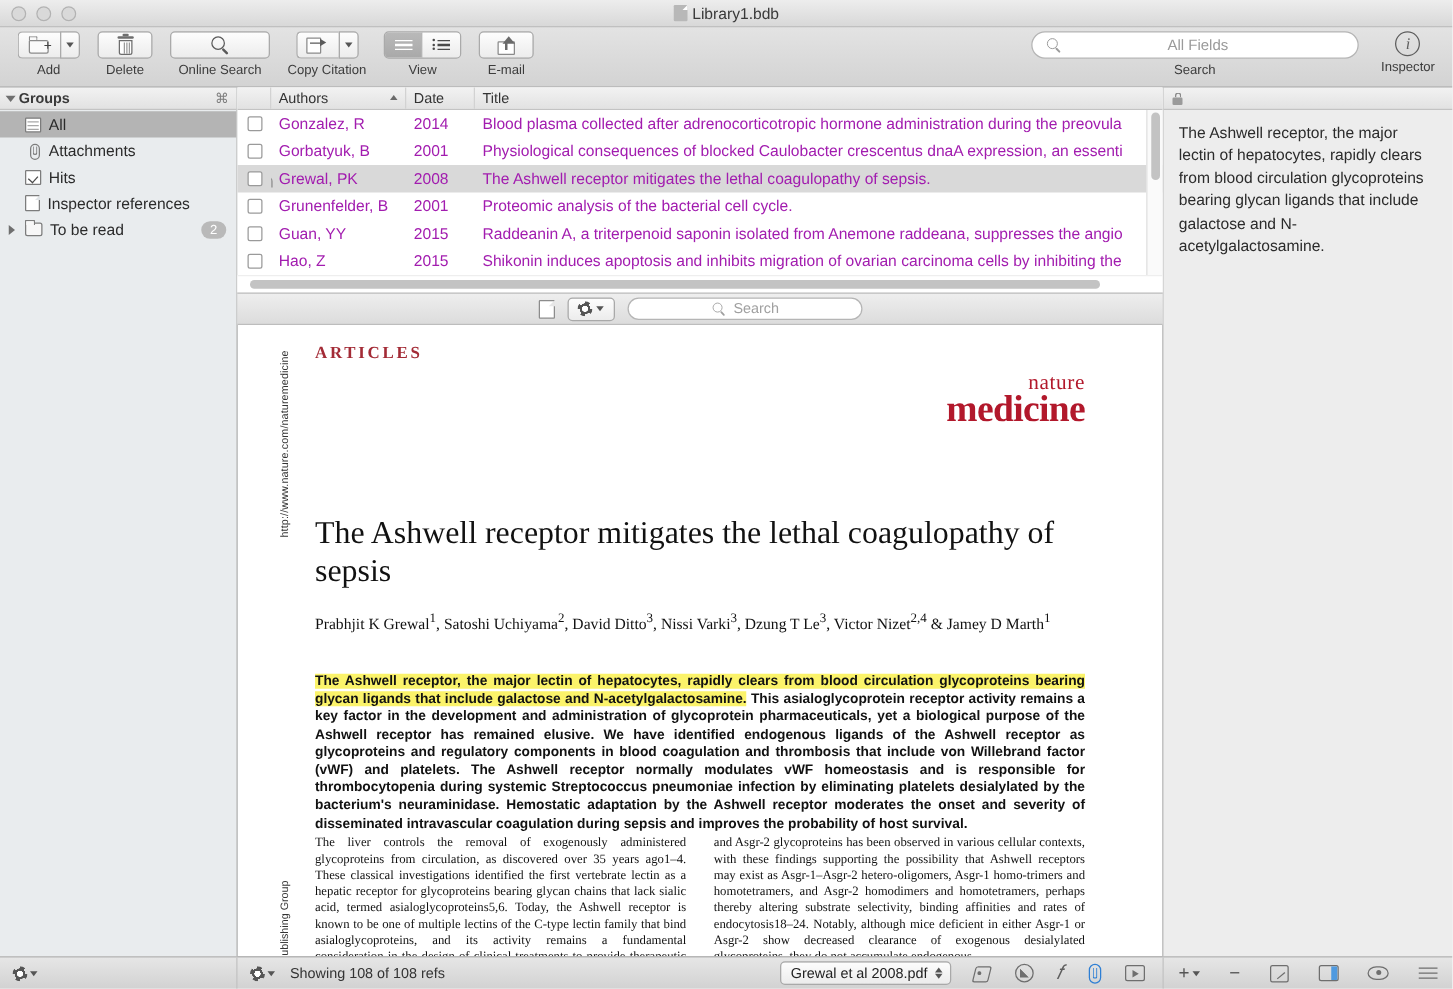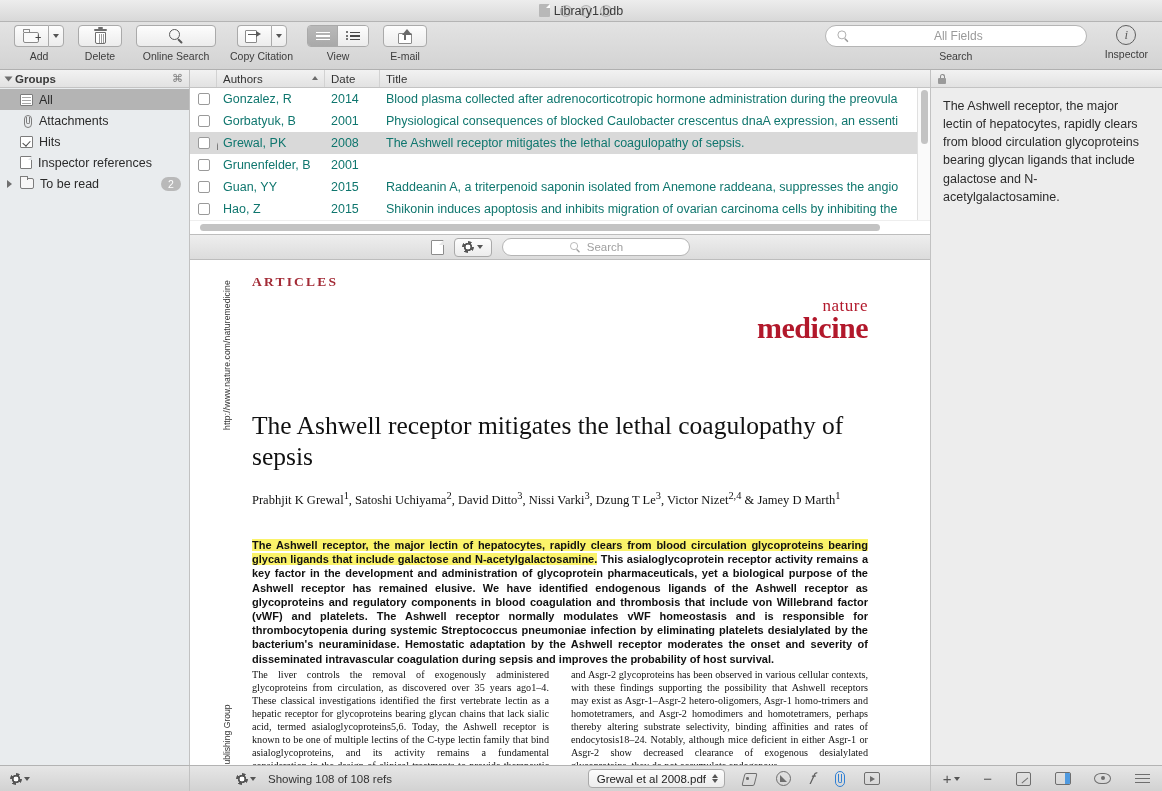"Library1.bdb" .titlebar { justify-content: center -> none }
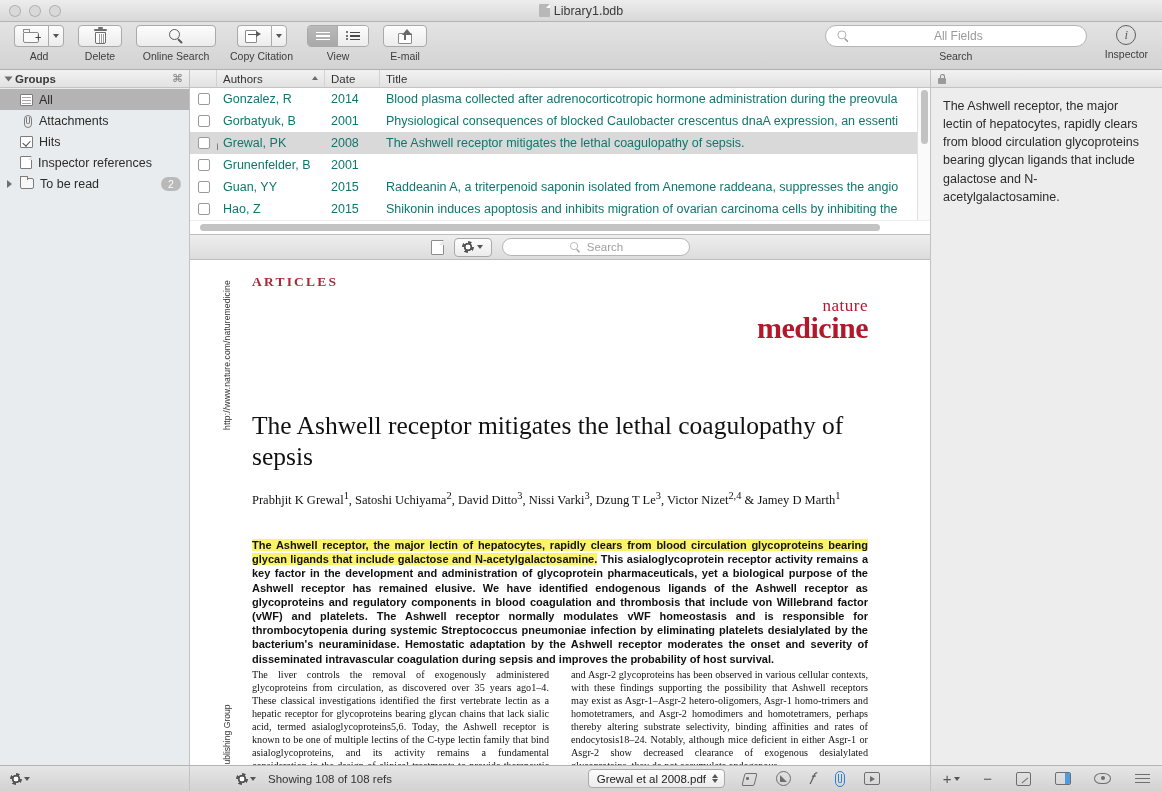"Gonzalez, R" .row { color: #0f766e -> #a21caf }
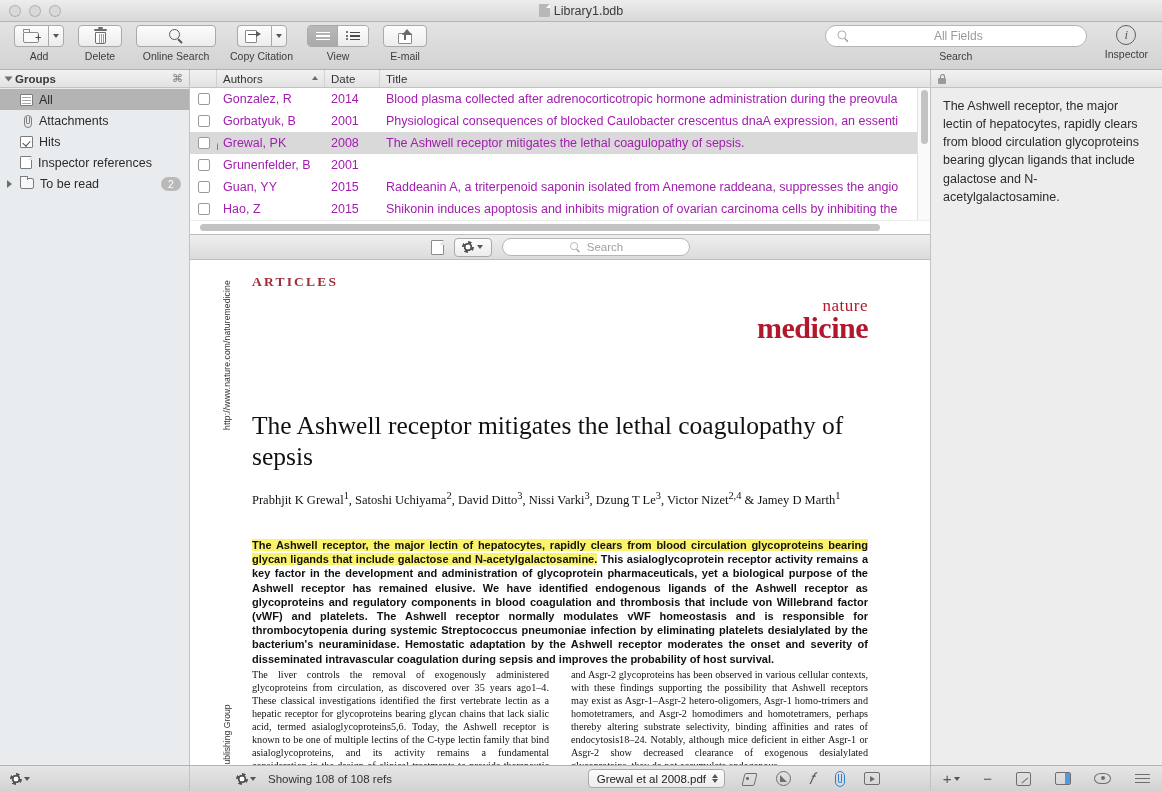"Proteomic analysis of the bacterial" div.c-title { html: none -> <div>Proteomic analysis of the bacterial cell cycle.</div> }
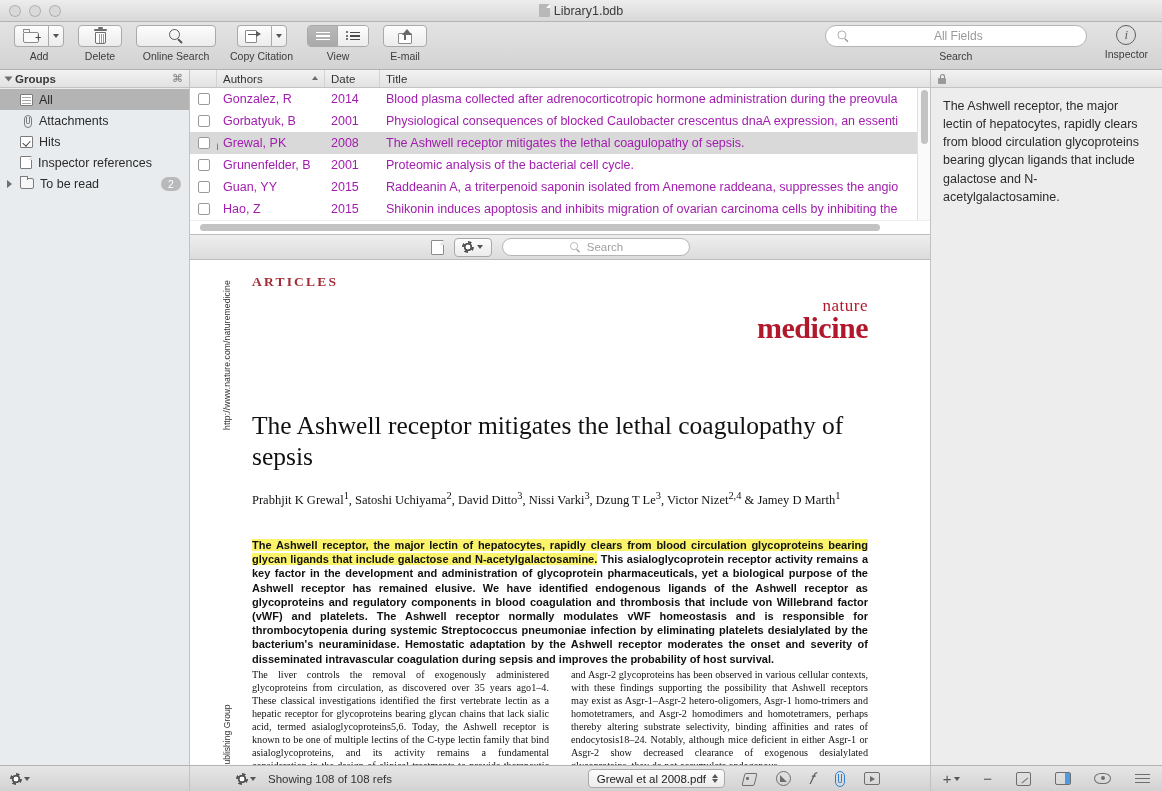"Showing 108 of 108 refs" .statusbar { gap: 36px -> none }
